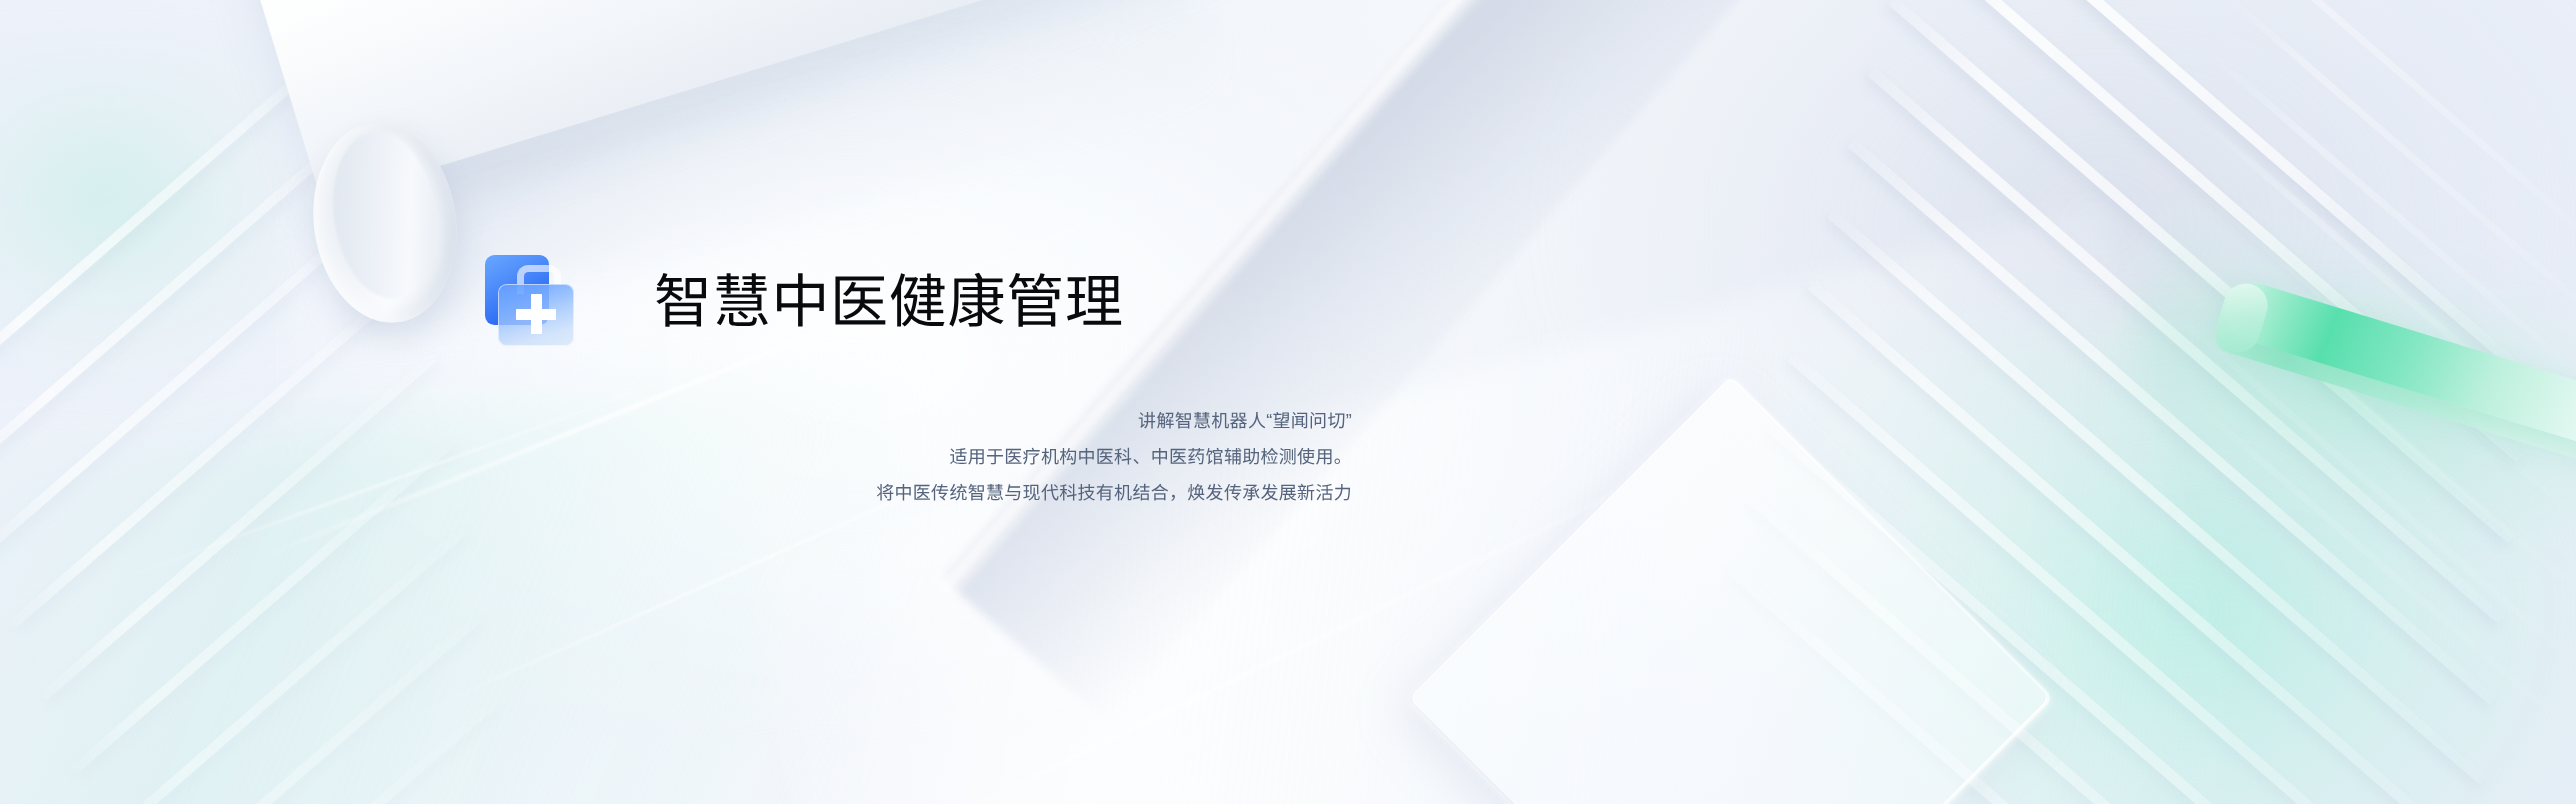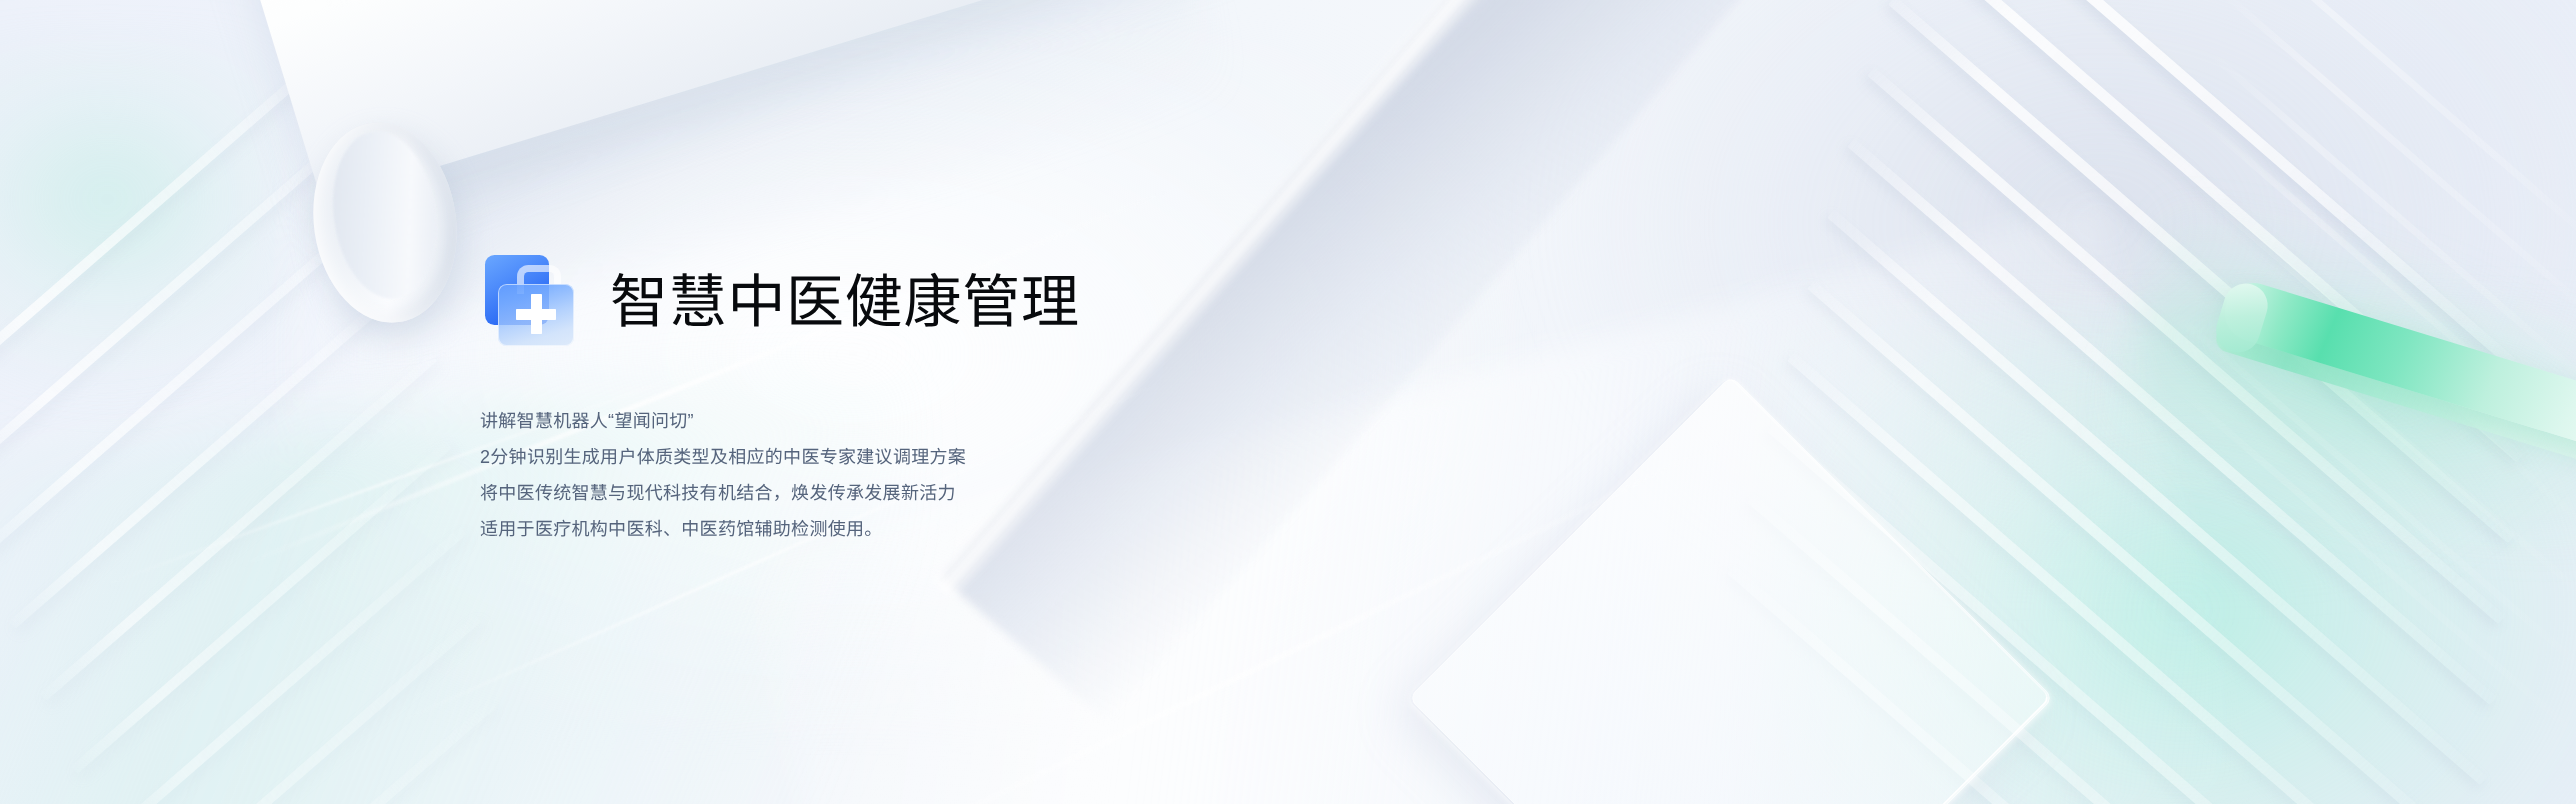"智慧中医健康管理" .title-row { gap: 32px -> 76px }
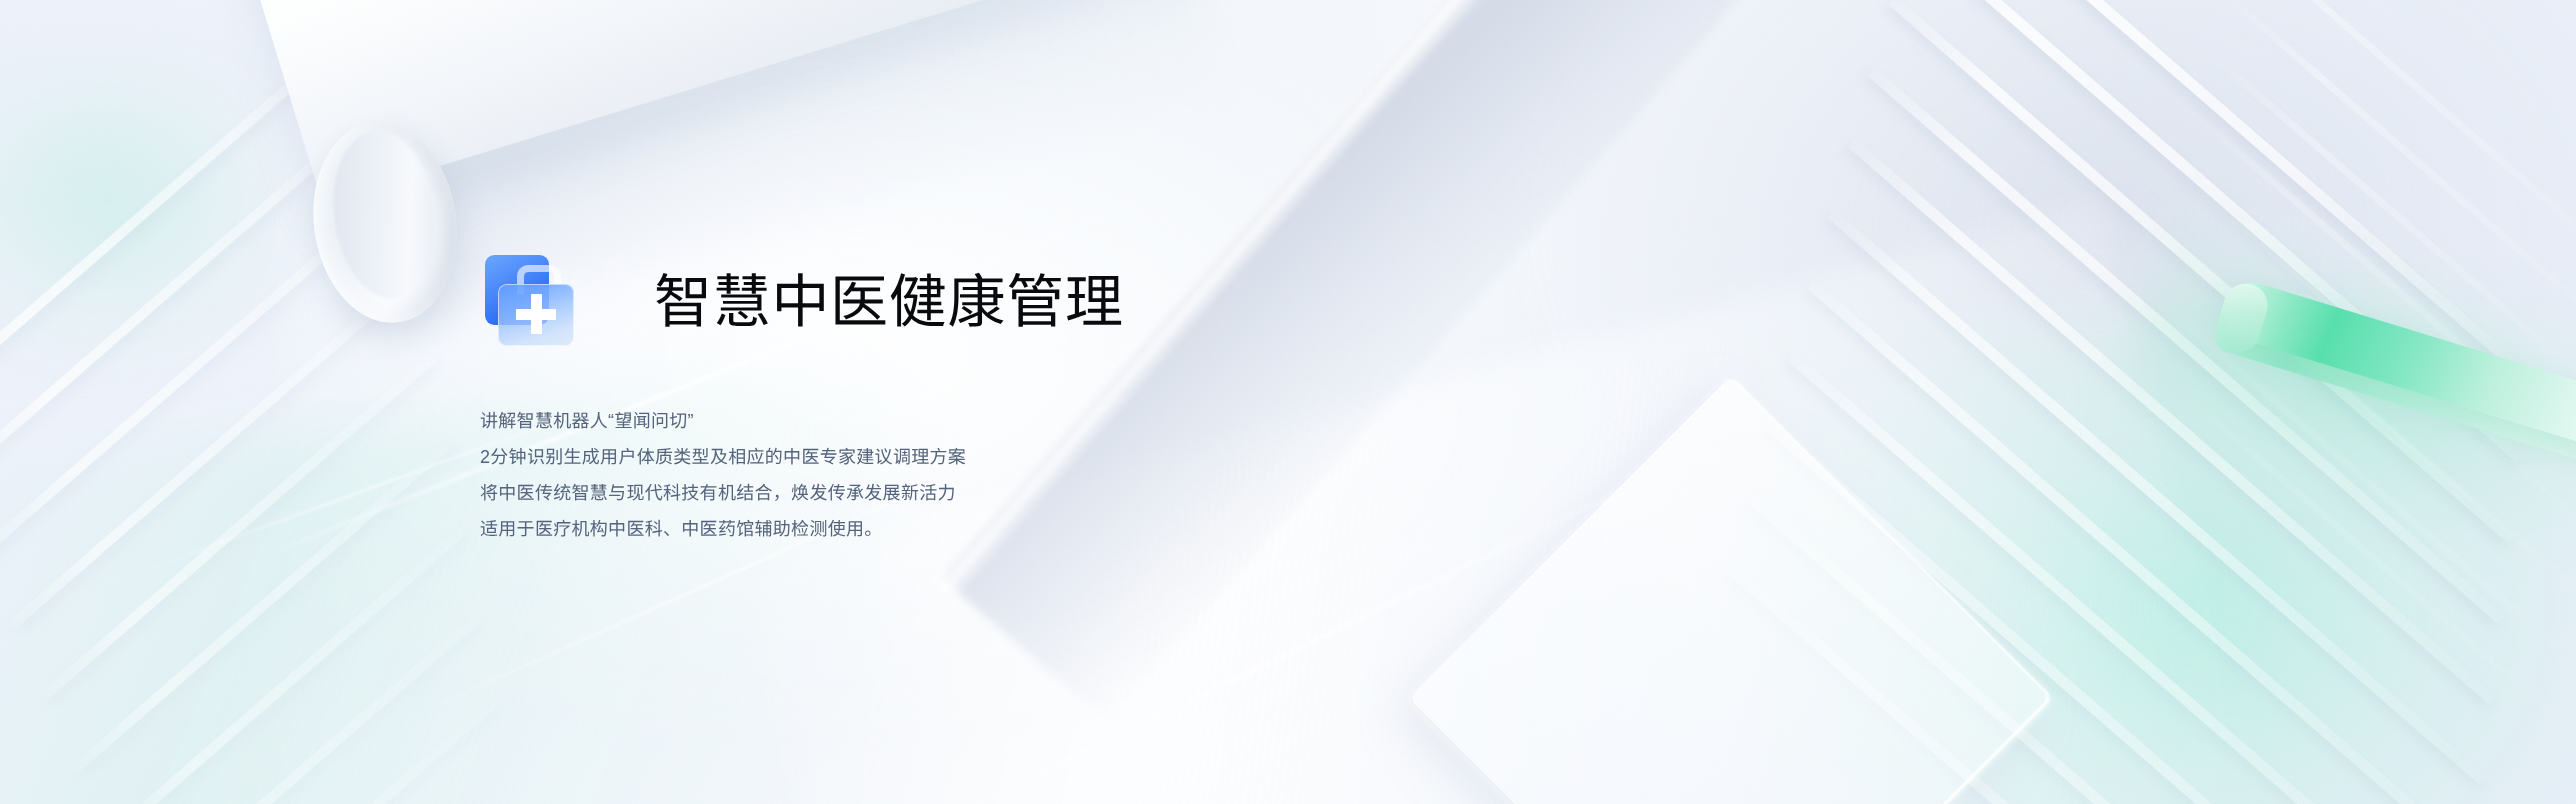"讲解智慧机器人“望闻问切”" .desc { text-align: none -> right }
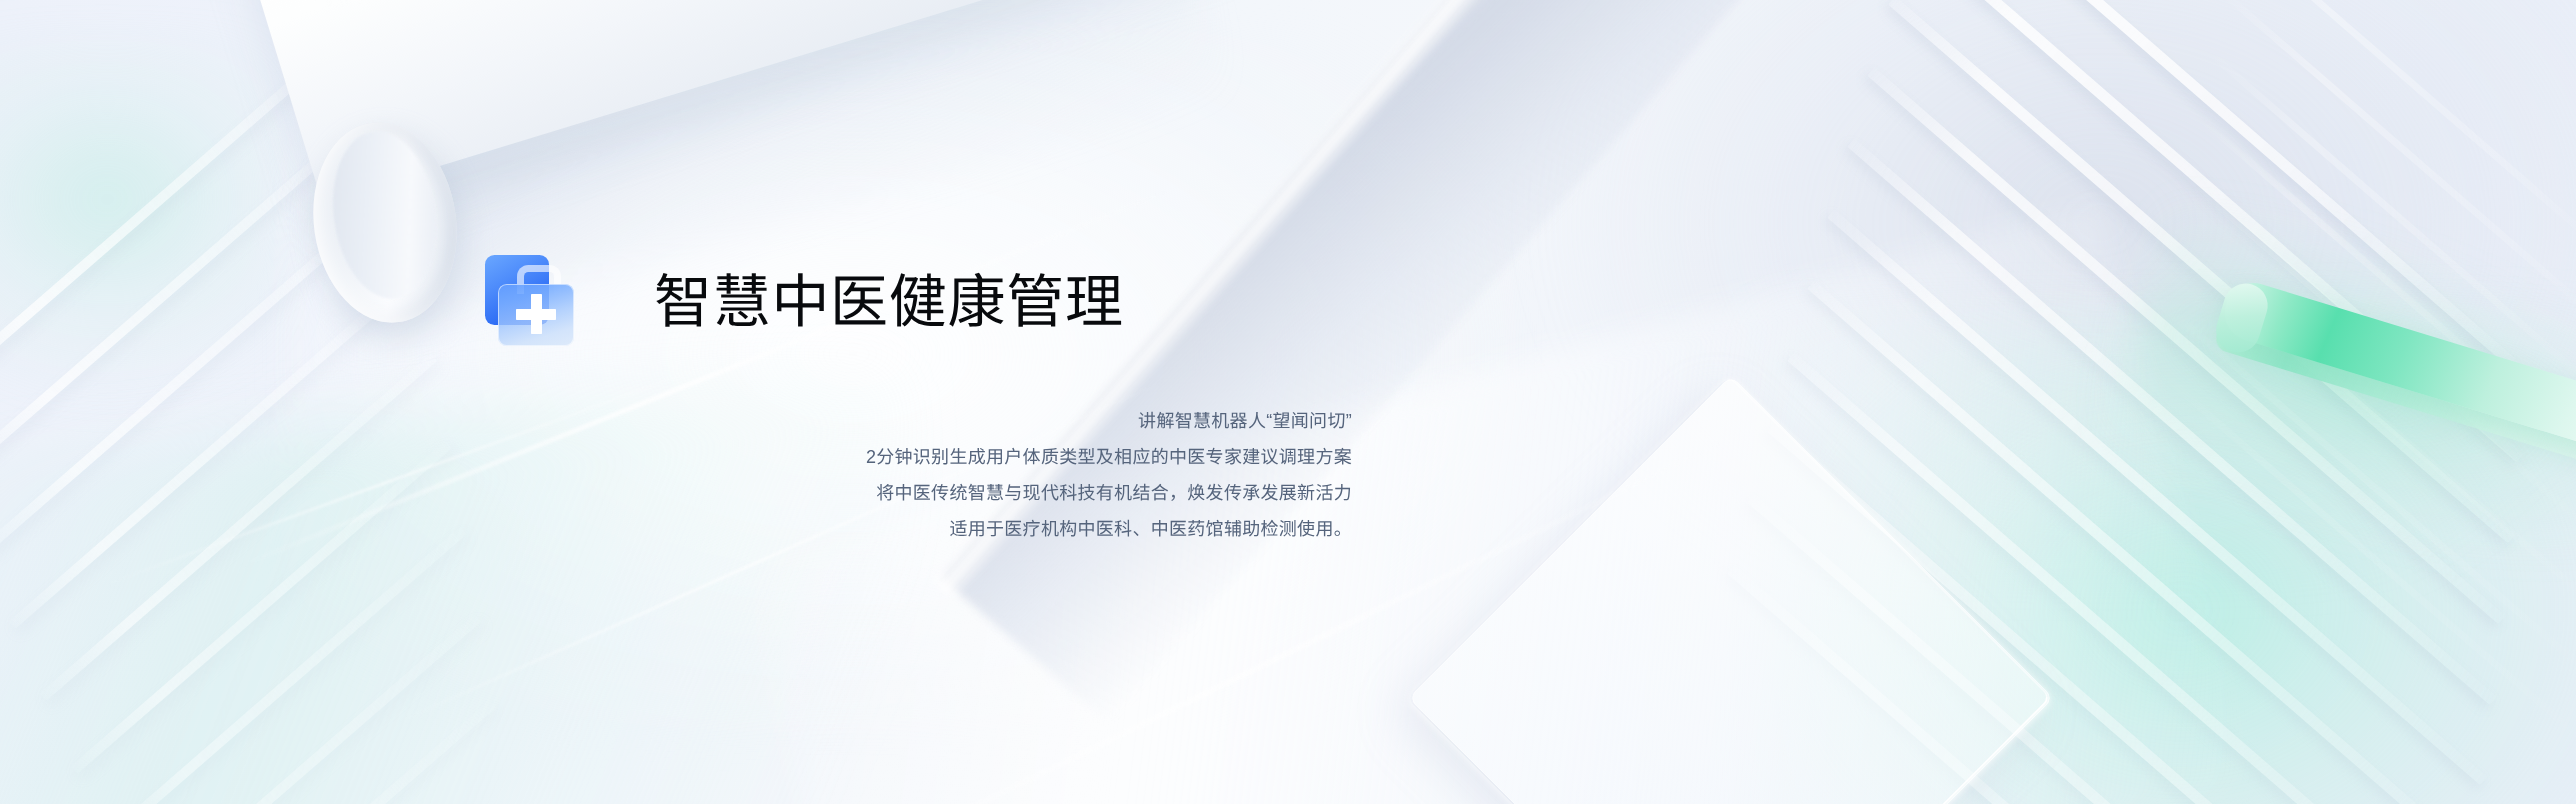"2分钟识别生成用户体质类型及相应的中医专家建议调理方案" p { html: <p>2分钟识别生成用户体质类型及相应的中医专家建议调理方案</p> -> none }
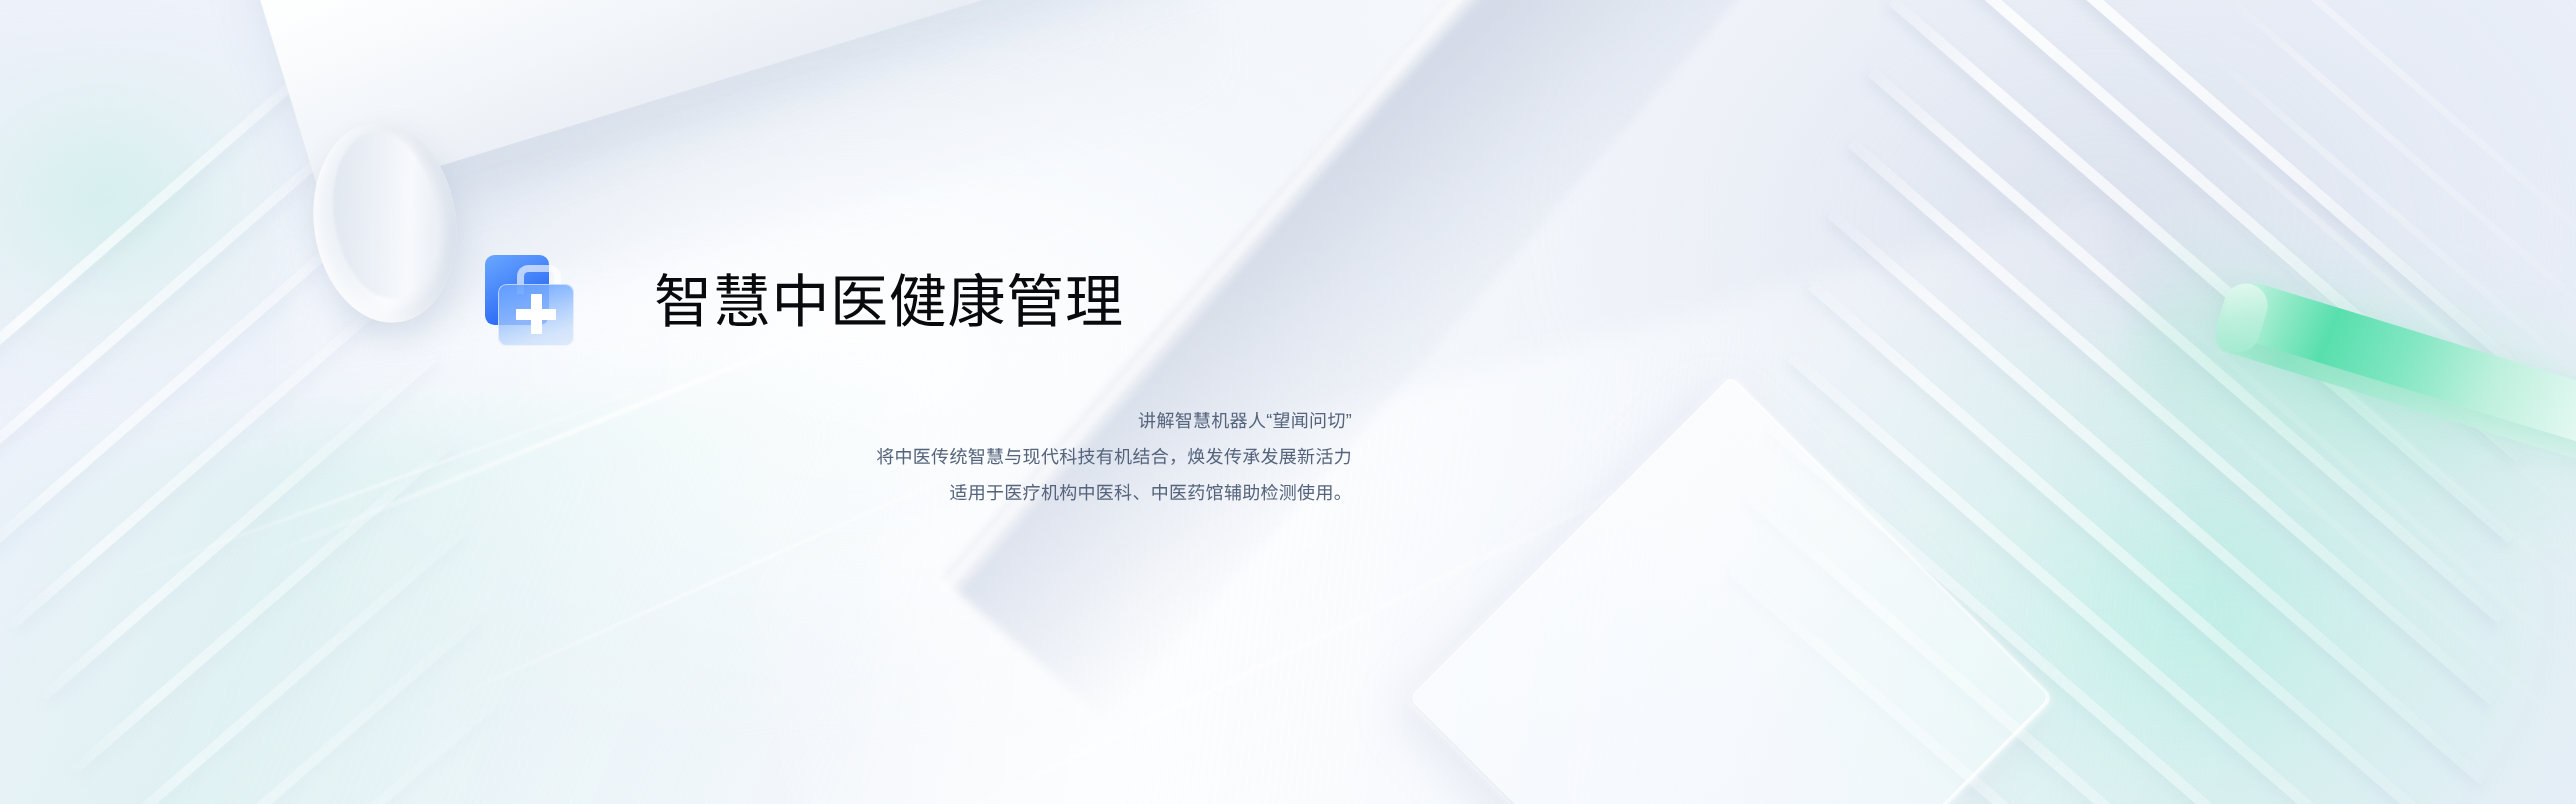"将中医传统智慧与现代科技有机结合，焕发传承发展新活力" p { order: before "适用于医疗机构中医科、中医药馆辅助检测使用。" -> after "适用于医疗机构中医科、中医药馆辅助检测使用。" }
